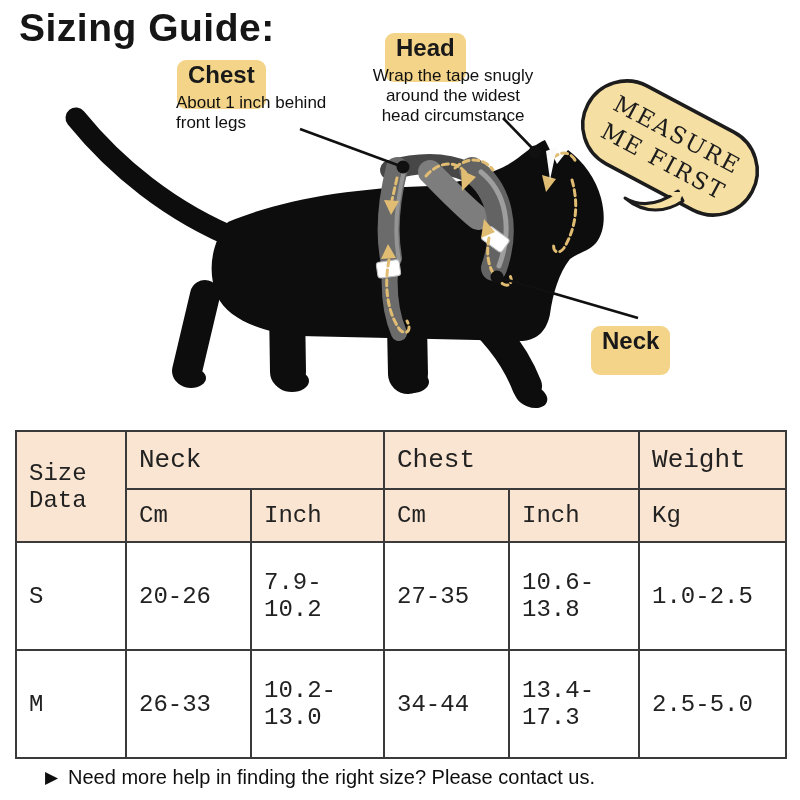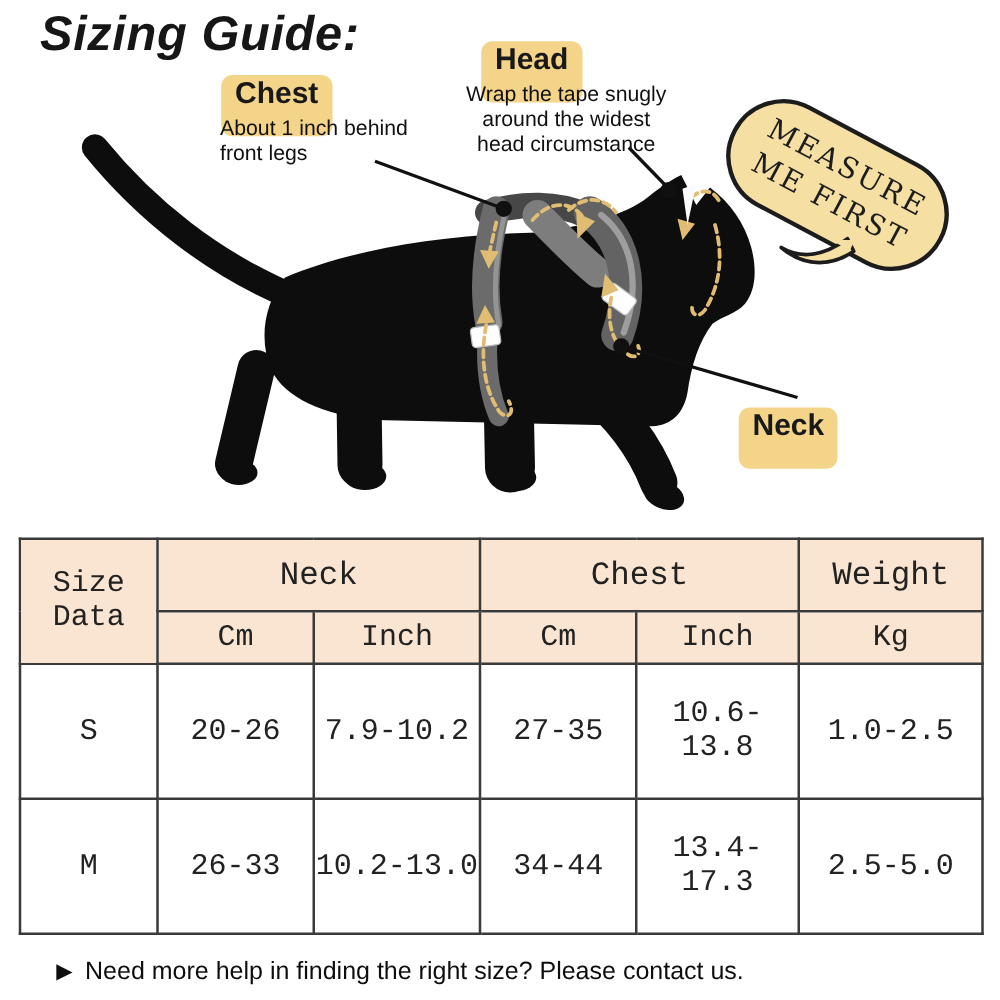"Sizing Guide:" #title { font-style: italic -> none; left: 32px -> 19px }
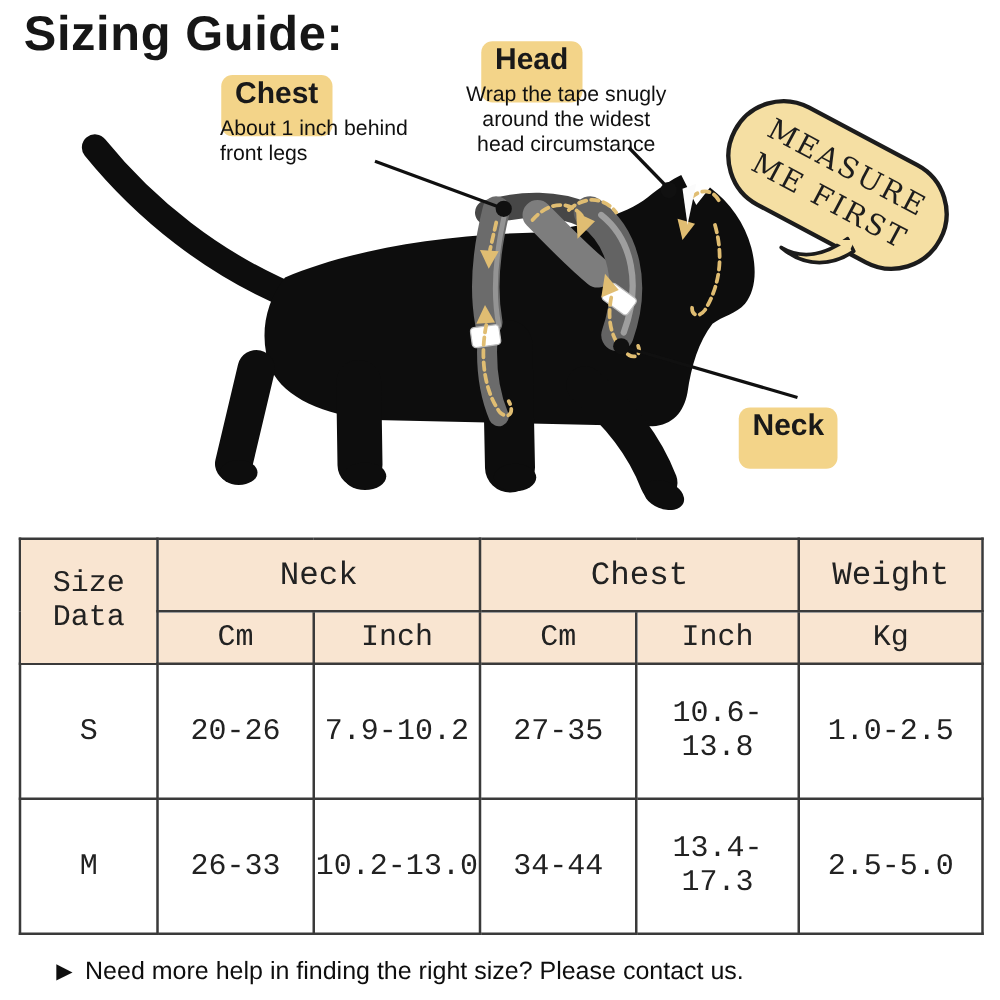"Size Data" #size-table td { padding: 0 -> 12px; text-align: center -> left }
